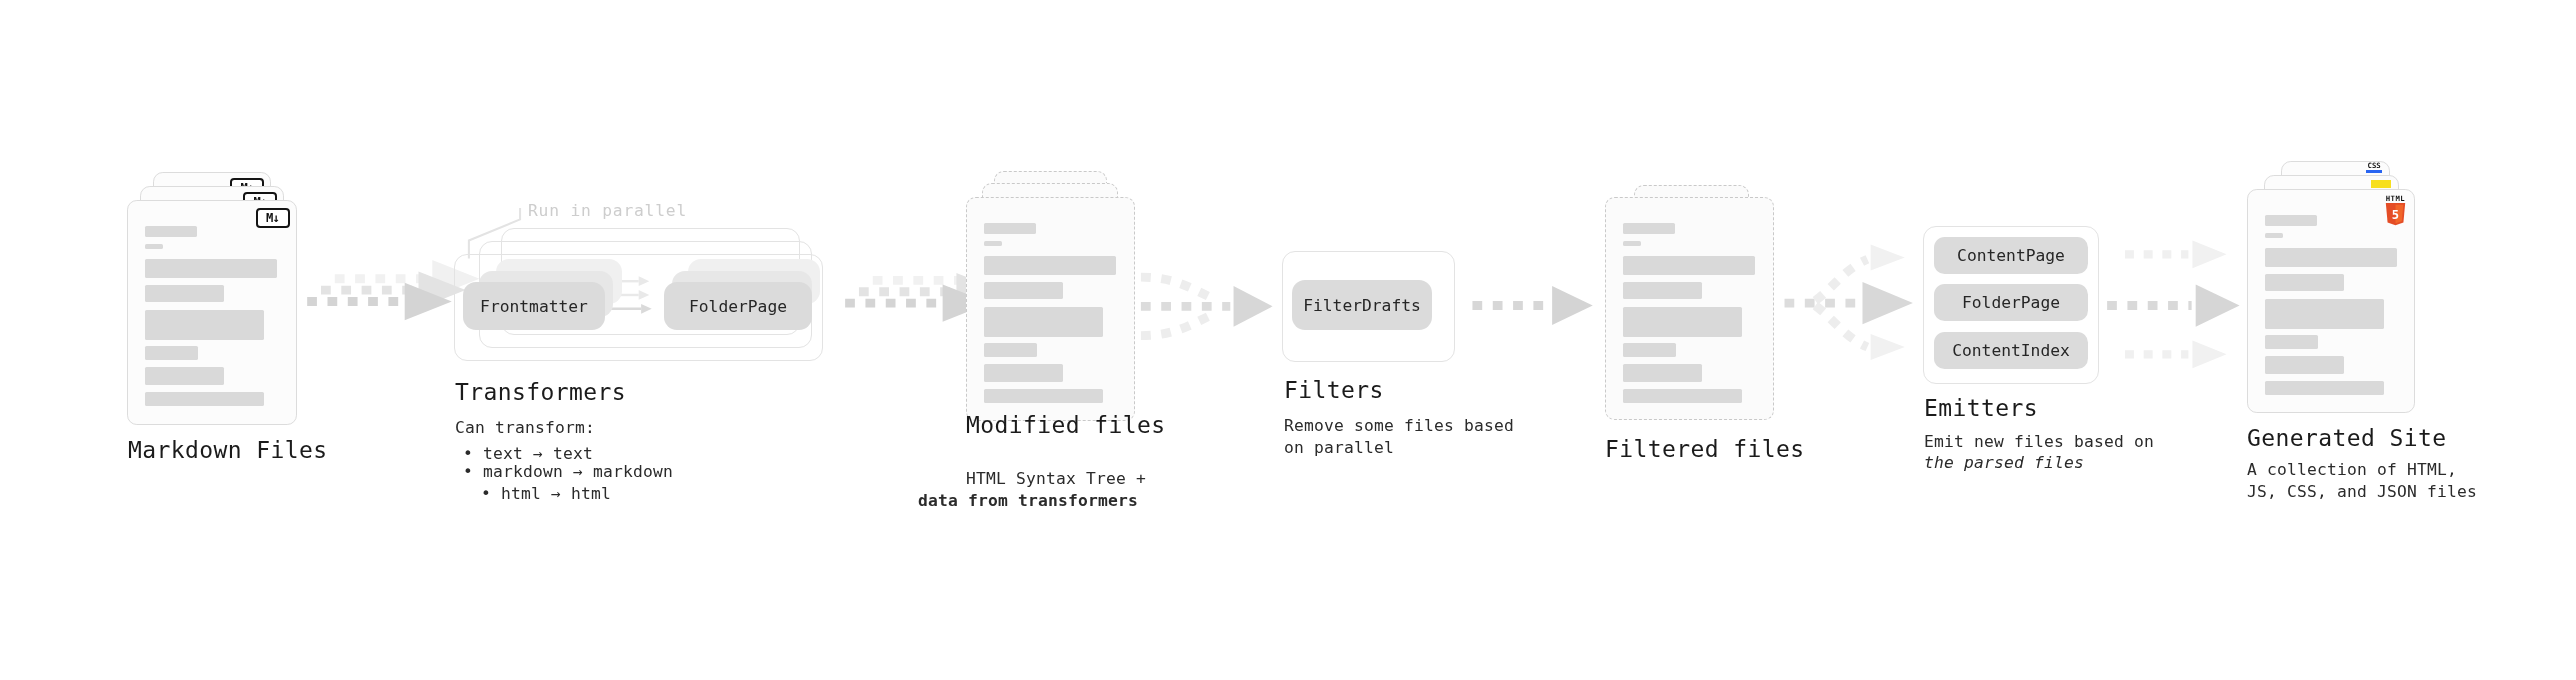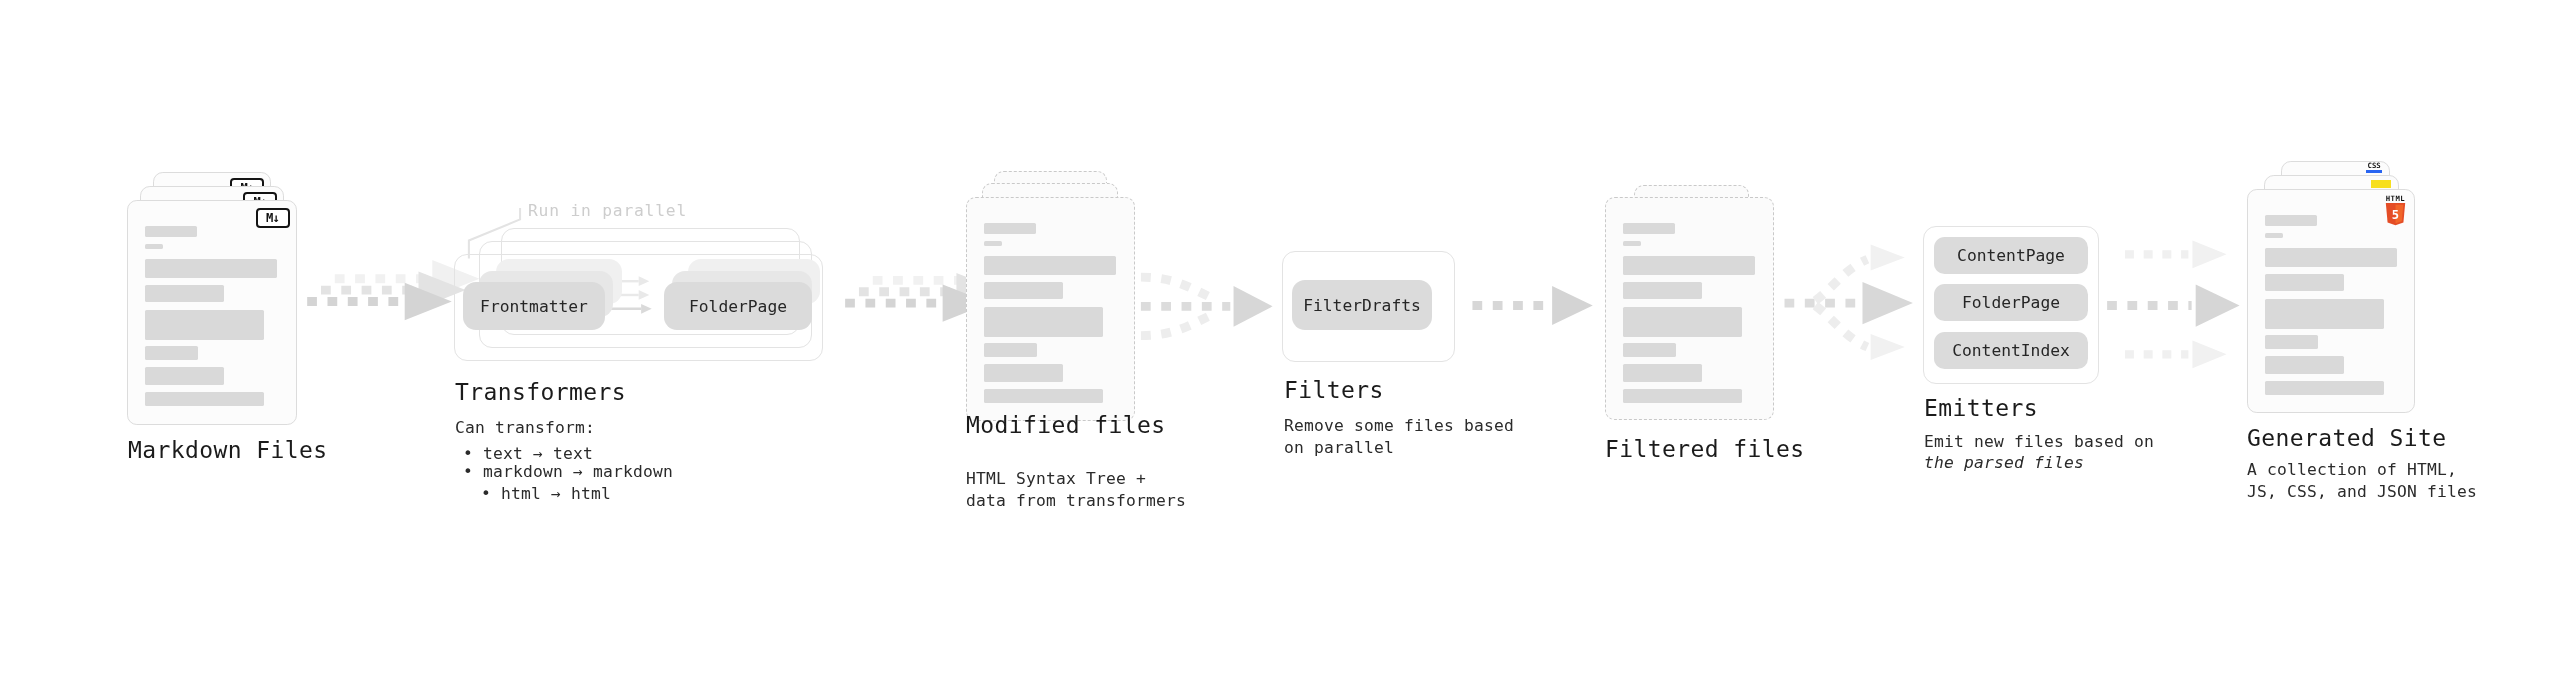"data from transformers" div.sub { font-weight: none -> bold; left: 966px -> 918px }
